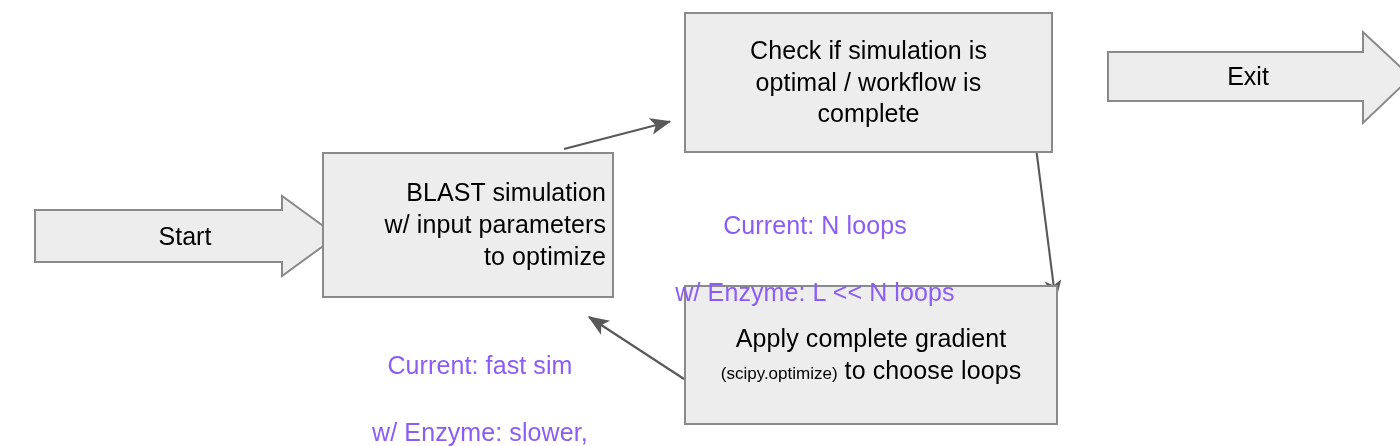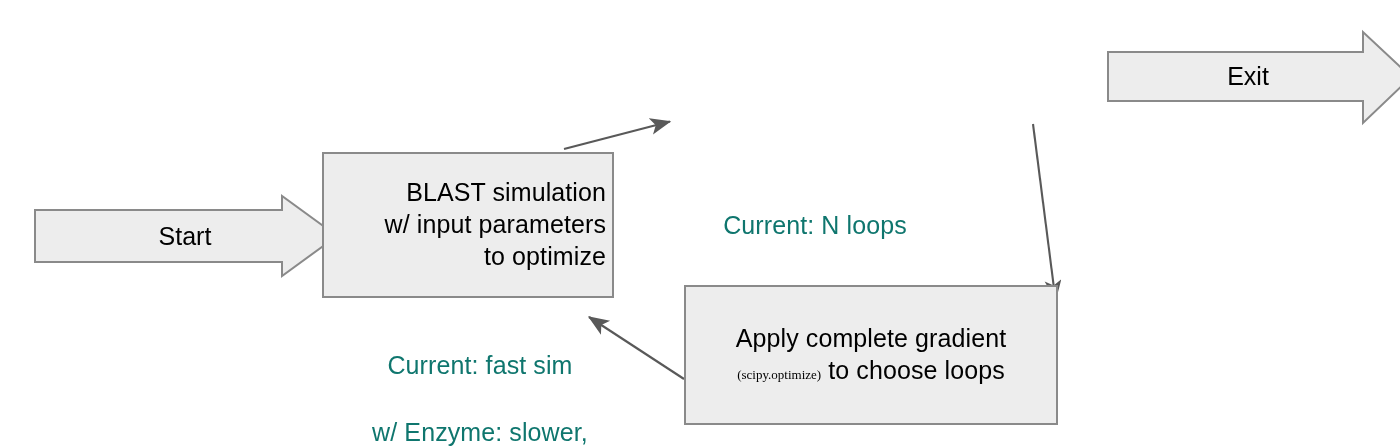"Check if simulation is" div.node { html: none -> <div> <div> <div>Check if simulation is</div> <div>optimal / workflow is</div> <div>complete</div> </div> </div> }
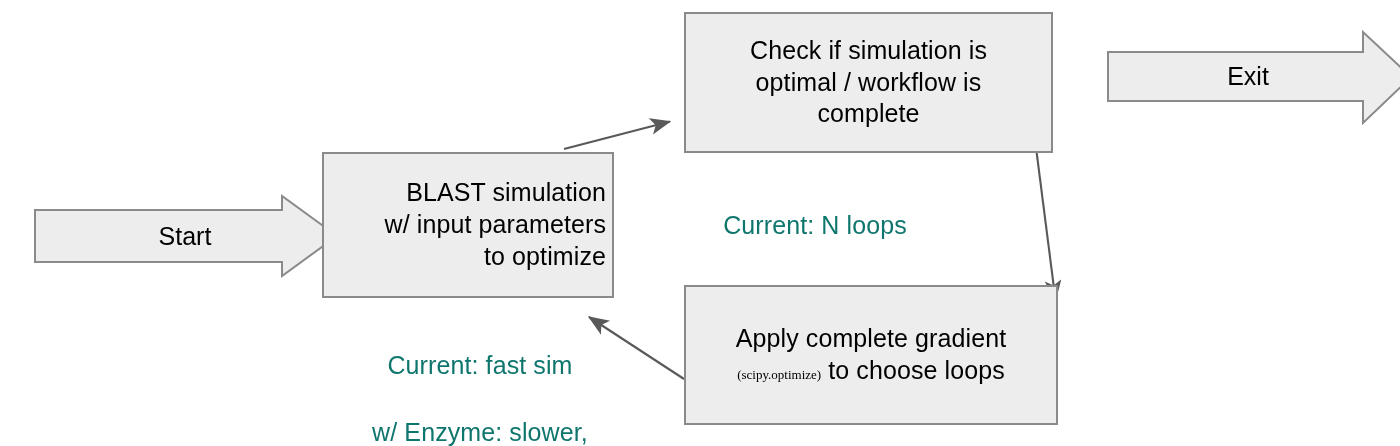"Current: N loops" .label { color: #0f766e -> #8b5cf6 }
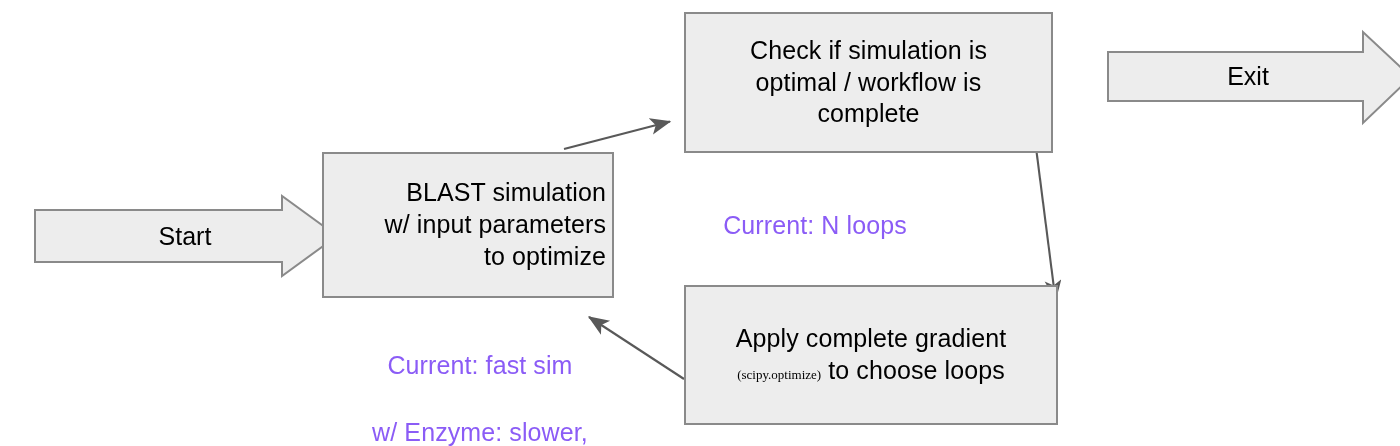"w/ Enzyme: L << N" div { html: none -> <div>w/ Enzyme: L &lt;&lt; N loops</div> }
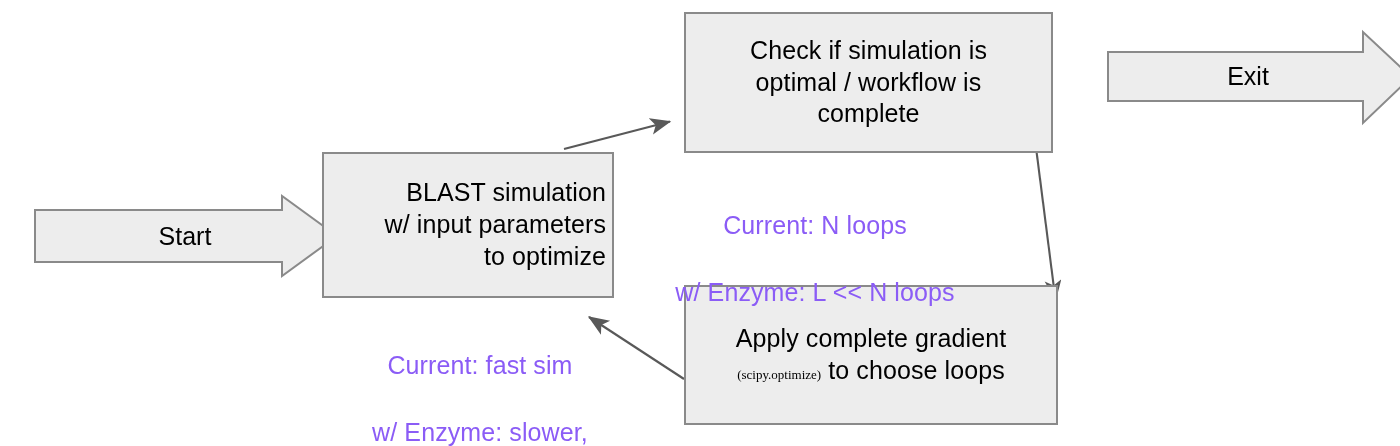"(scipy.optimize)" .small-inline { font-family: Liberation Serif, serif -> none; font-size: 13px -> 17px }
